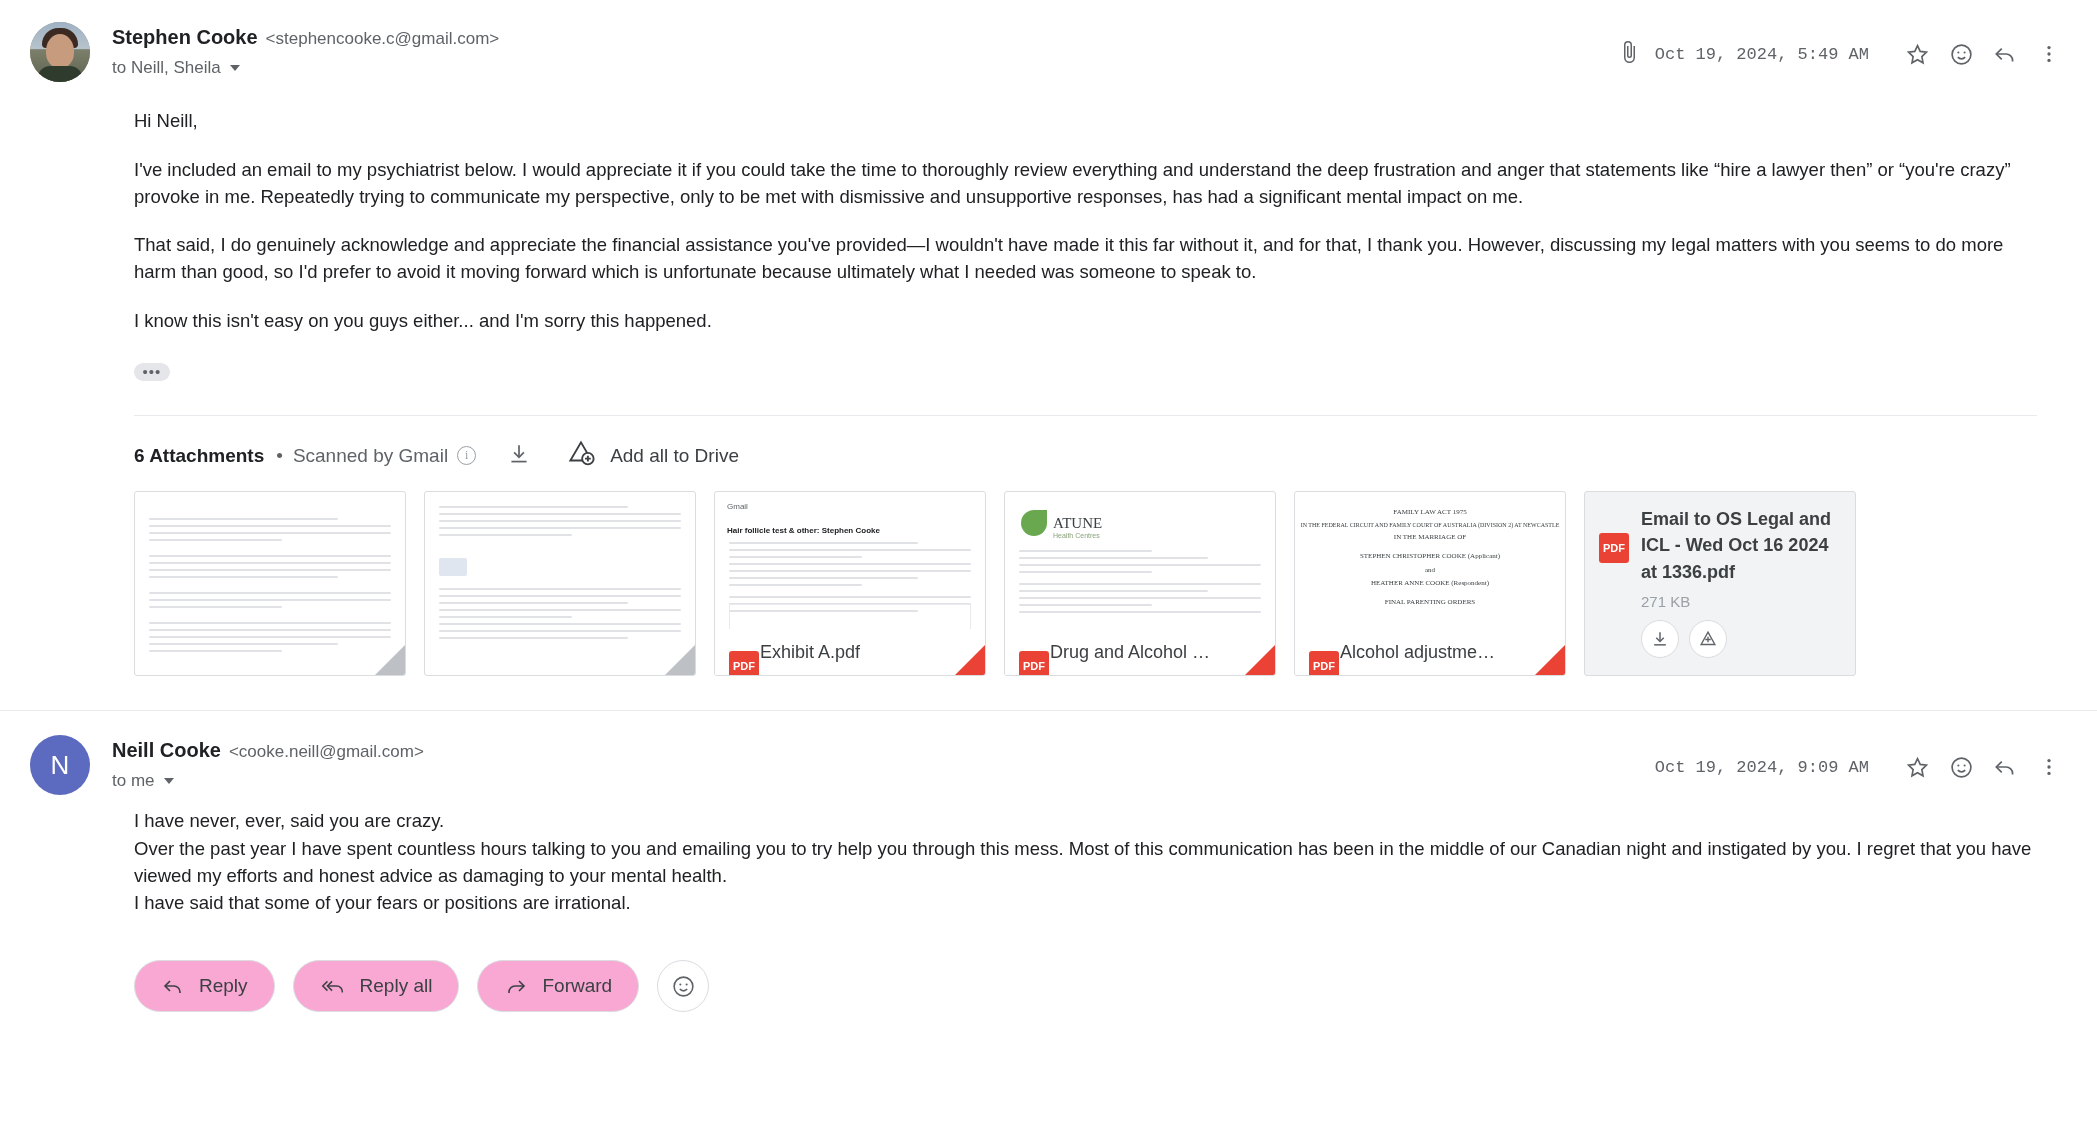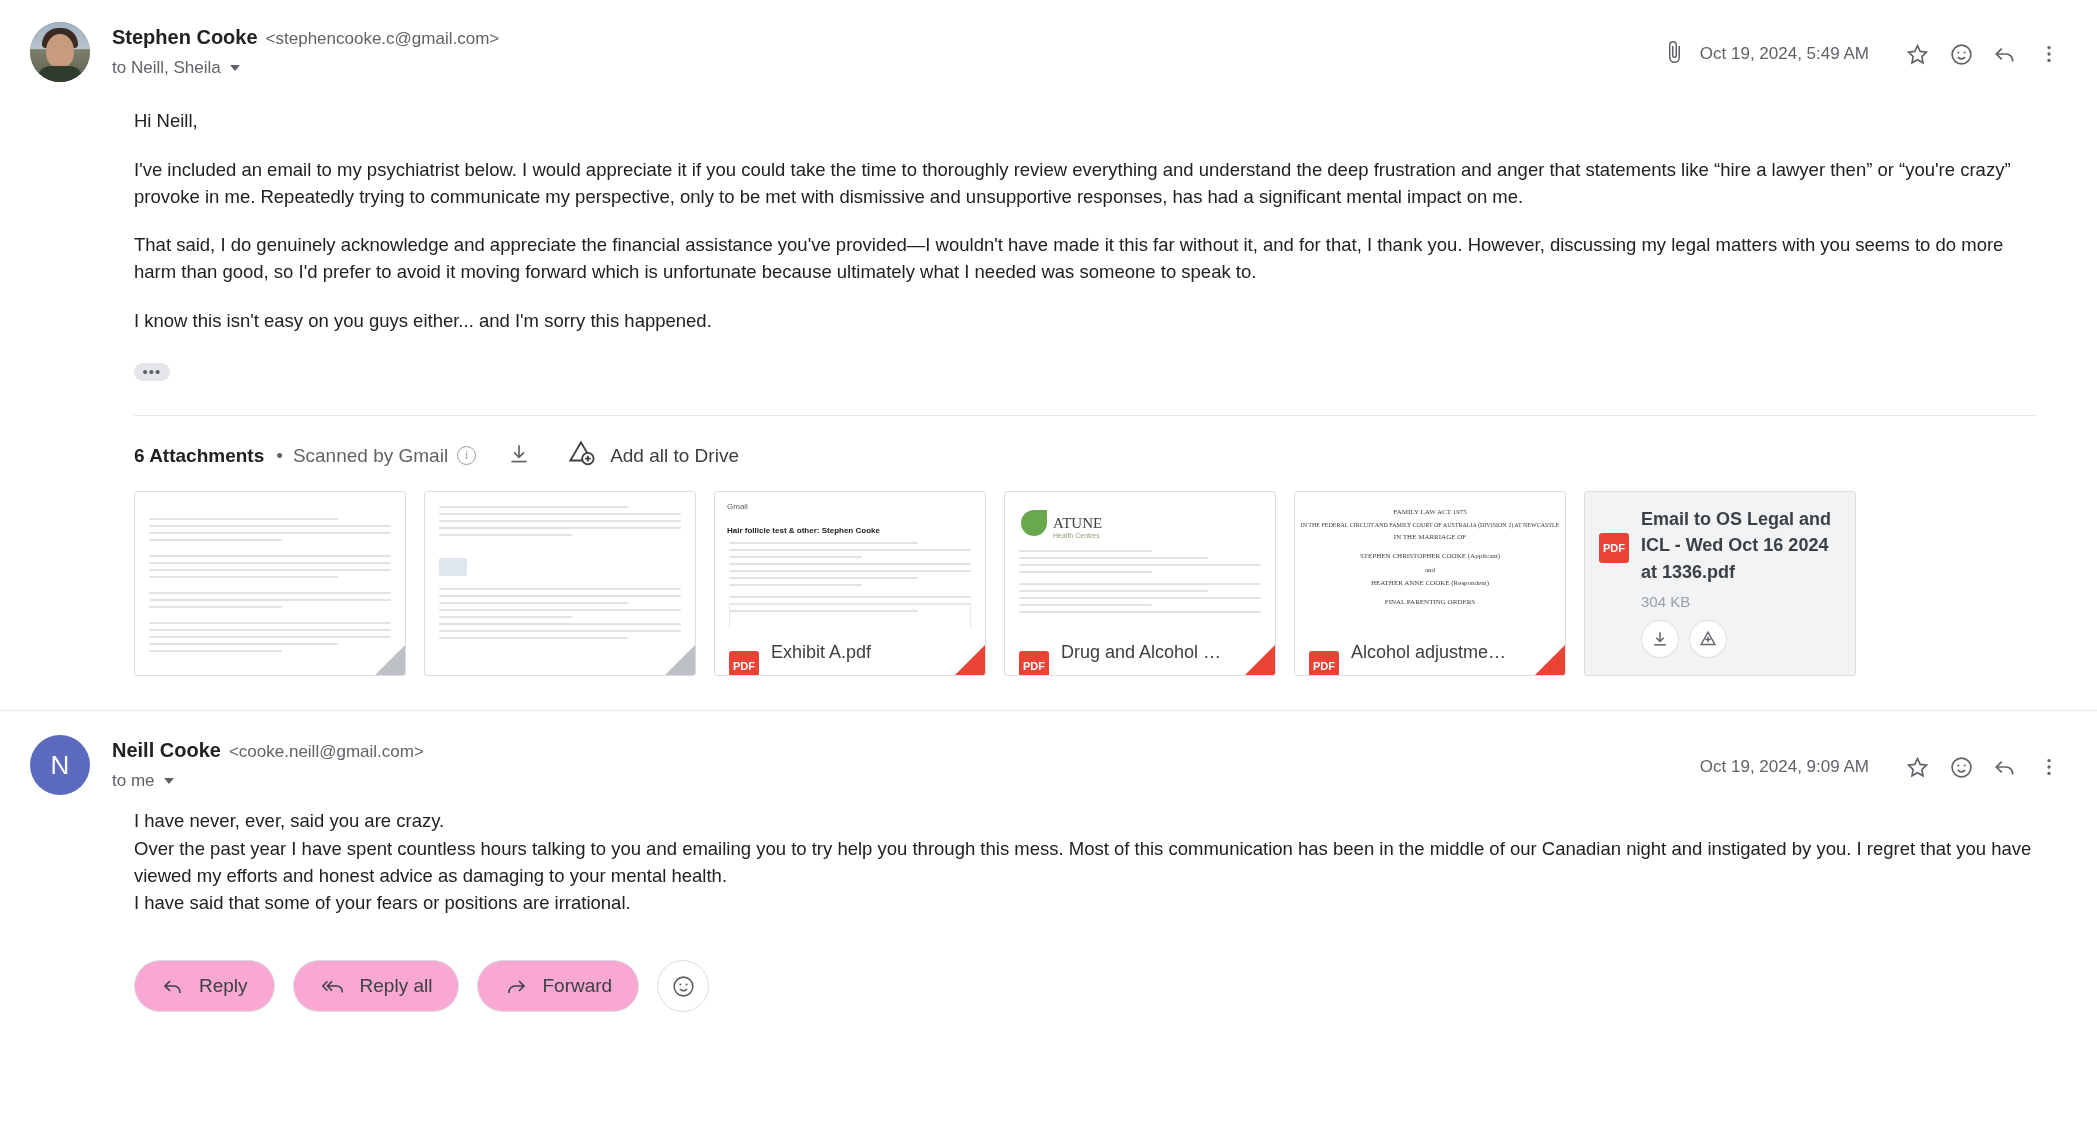"Oct 19, 2024, 5:49 AM" .head-right .date { font-family: none -> Liberation Mono, monospace }
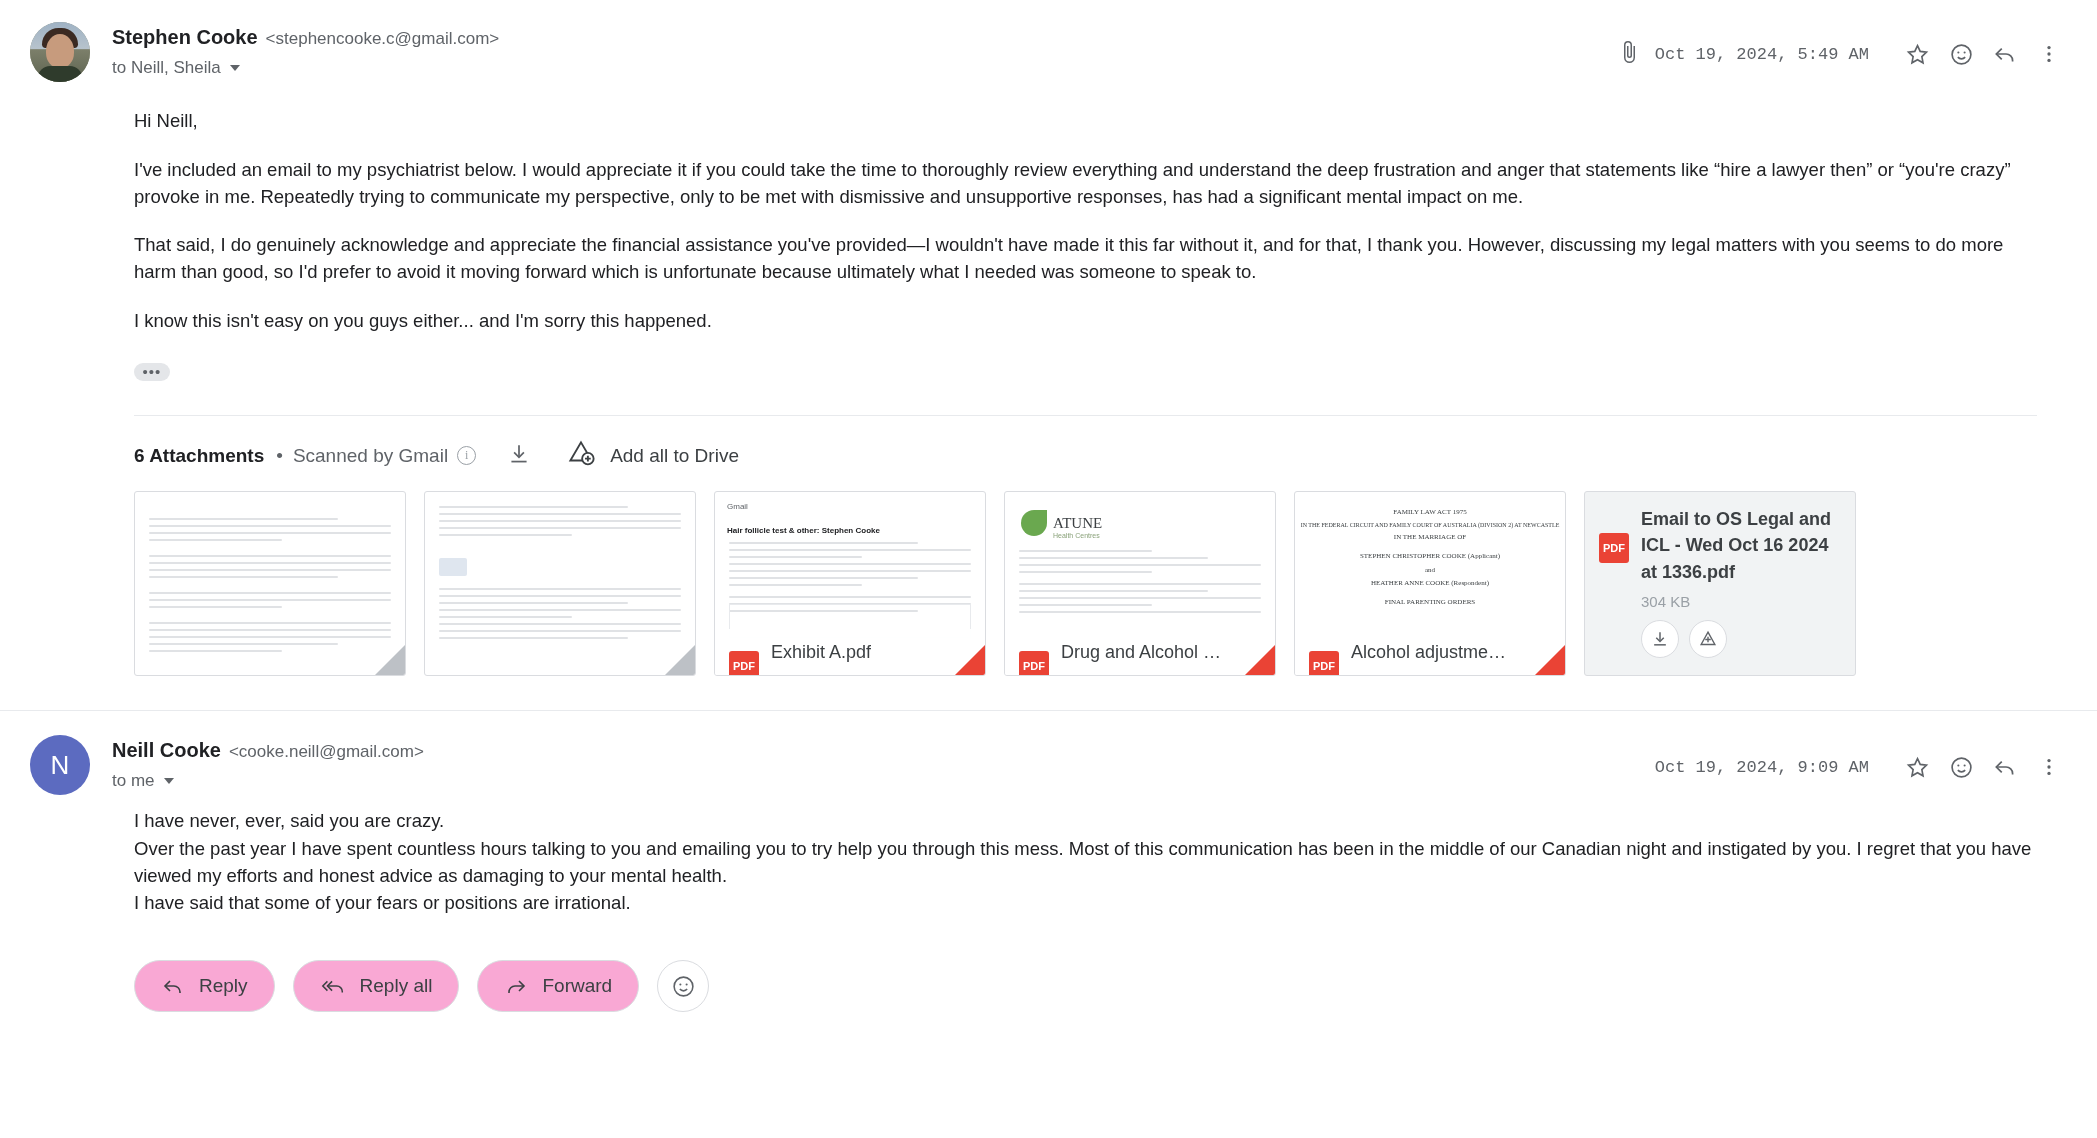"304 KB" div.fsize { text: 304 -> 271 }
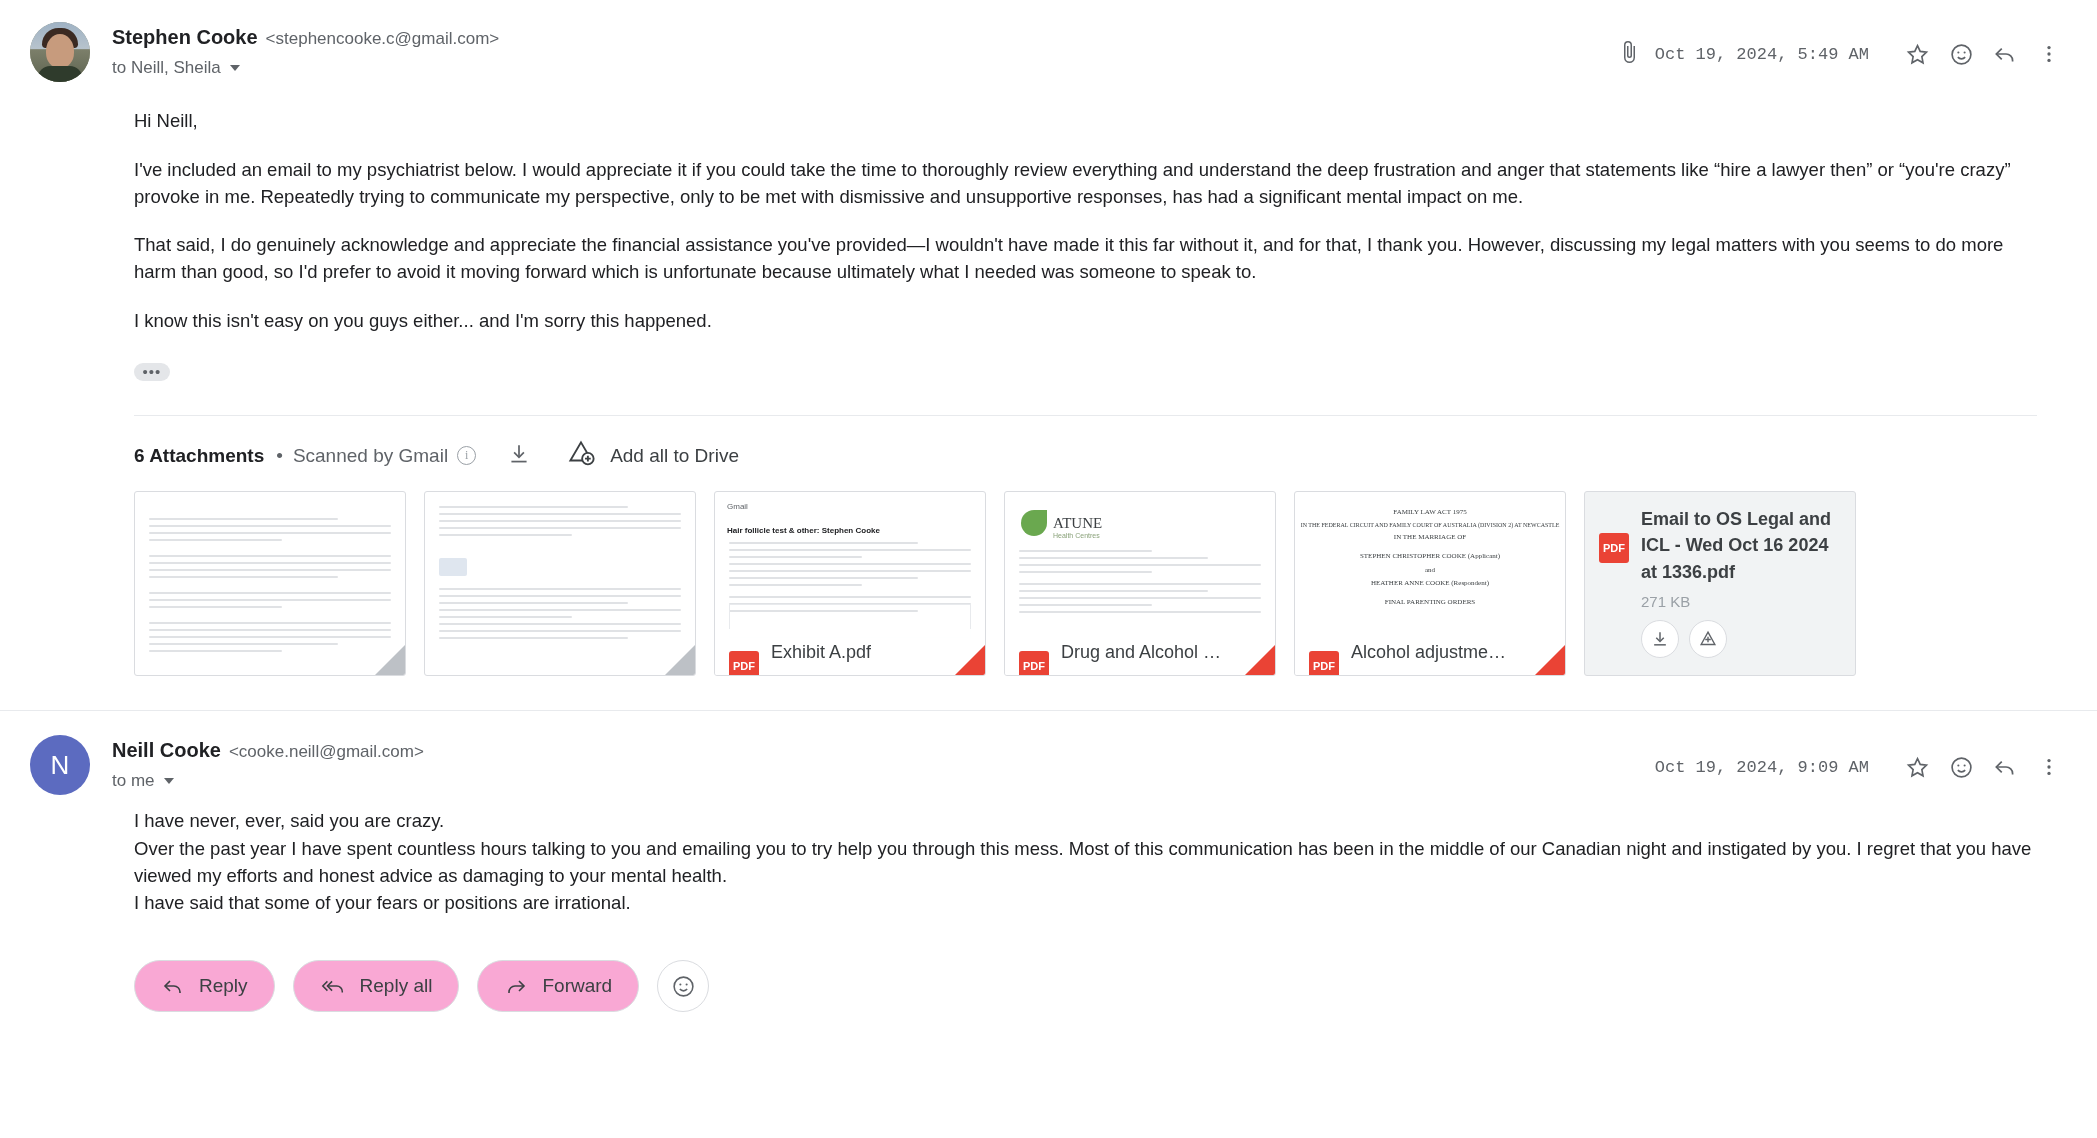"Exhibit A.pdf" .thumb-name { margin-left: 12px -> 1px }
